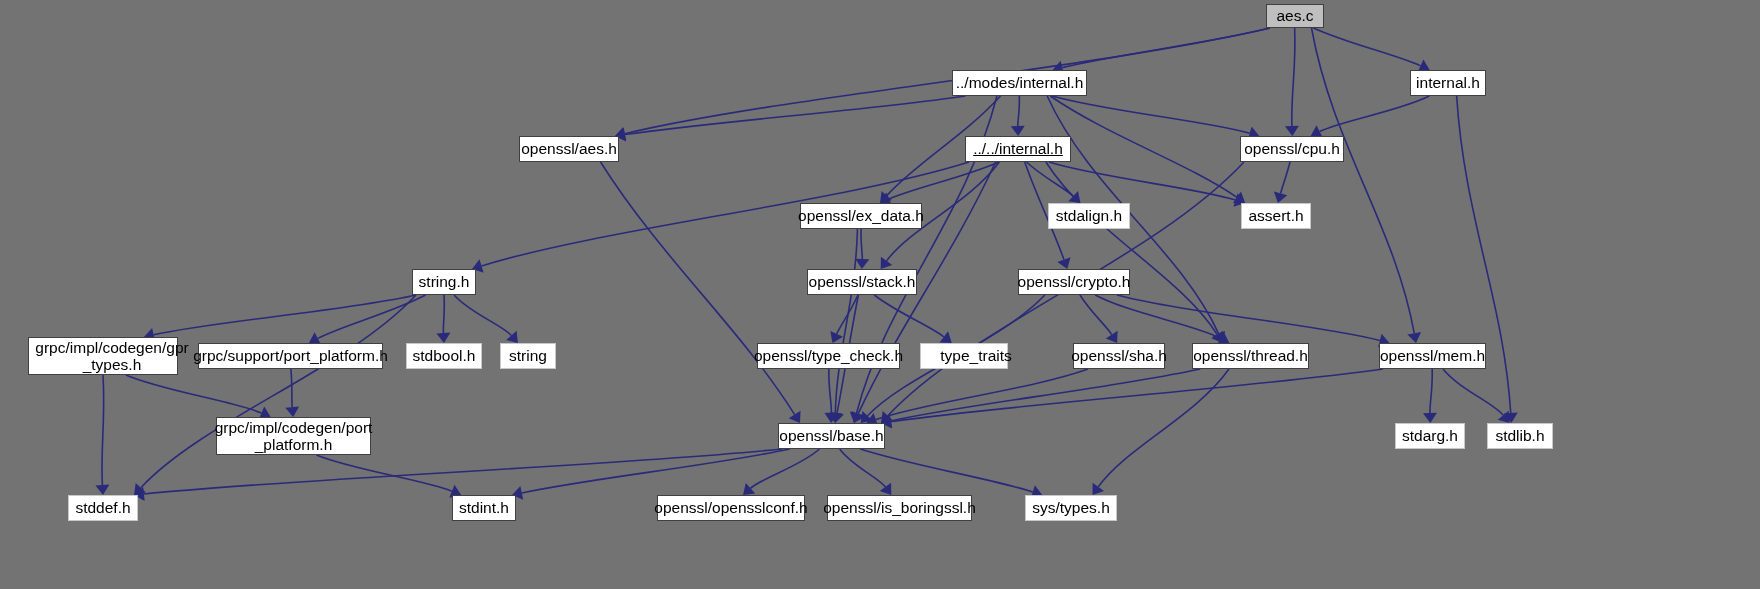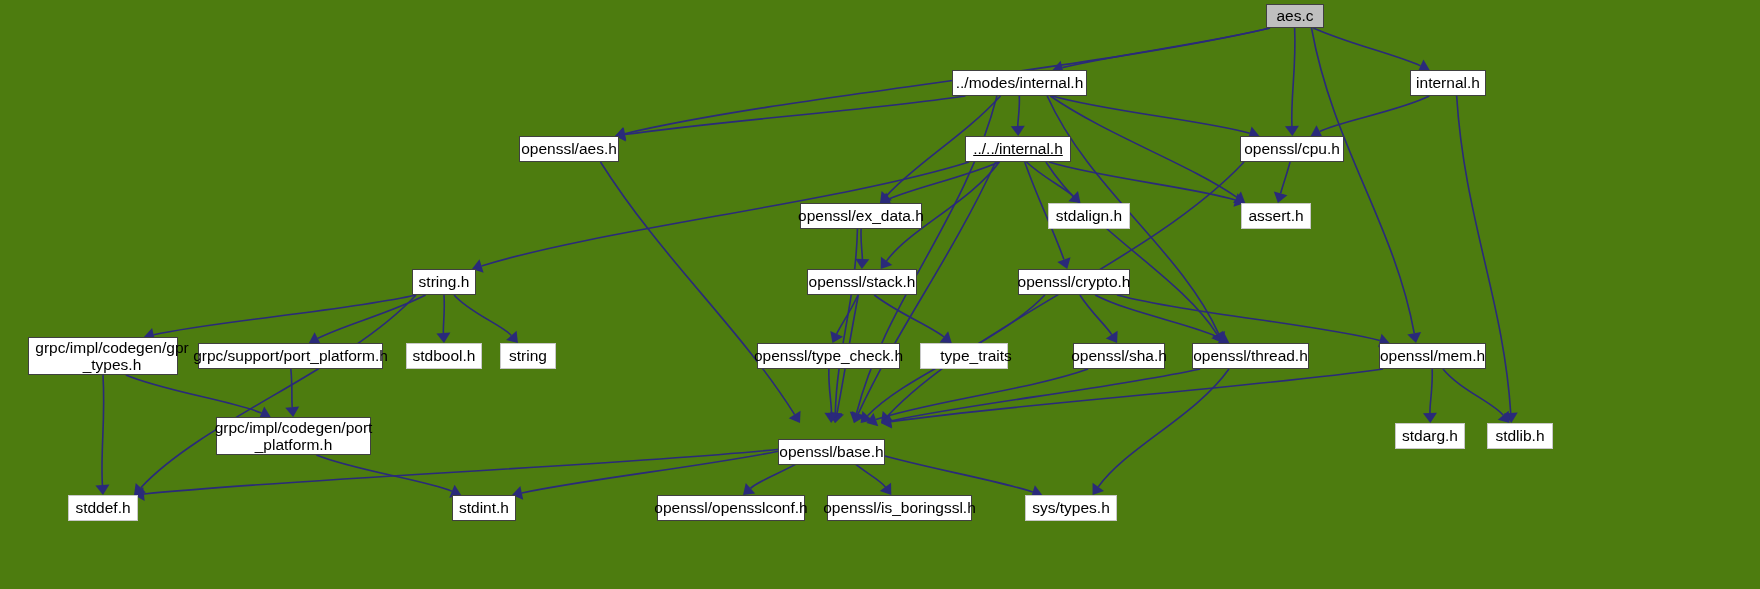"aes.c" #graph-root { background: #4d7c0f -> #737373 }
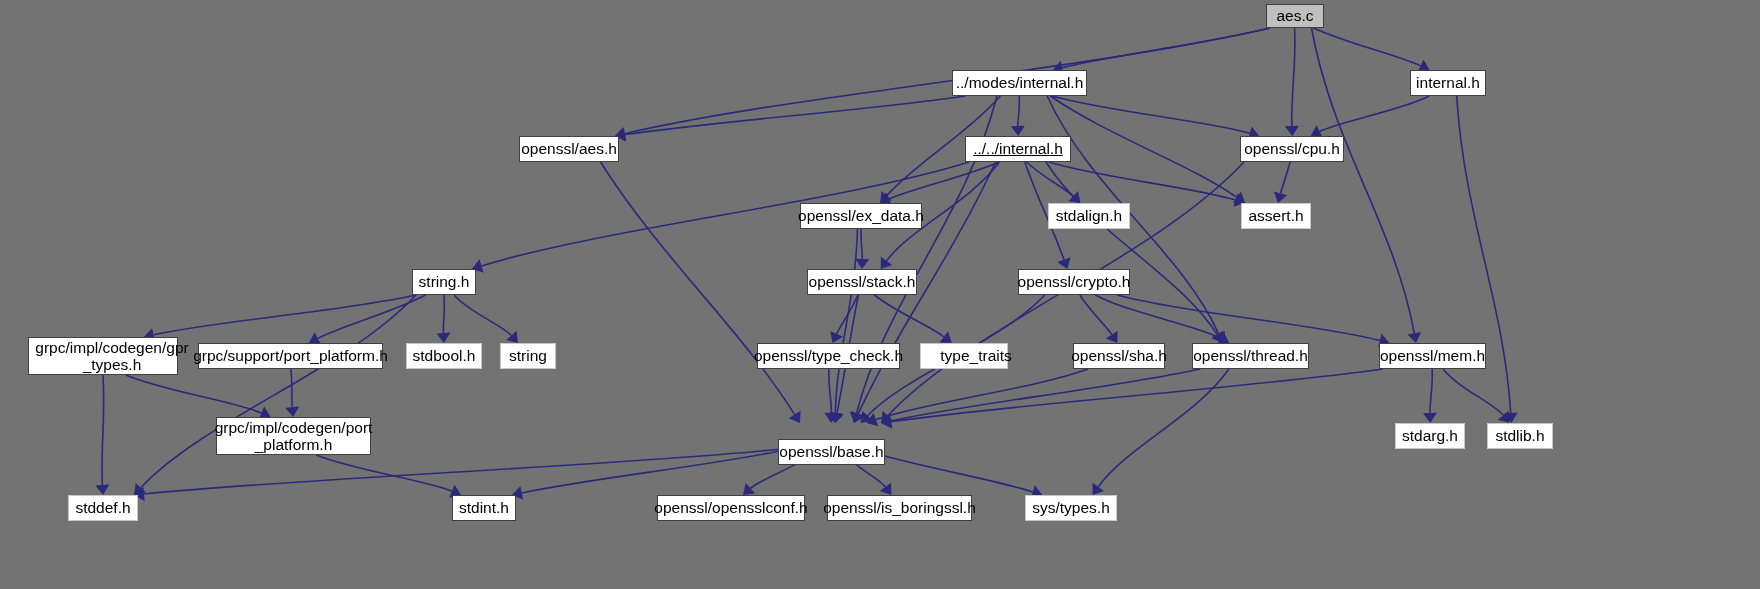"openssl/base.h" div.node { margin-top: 16px -> none }
